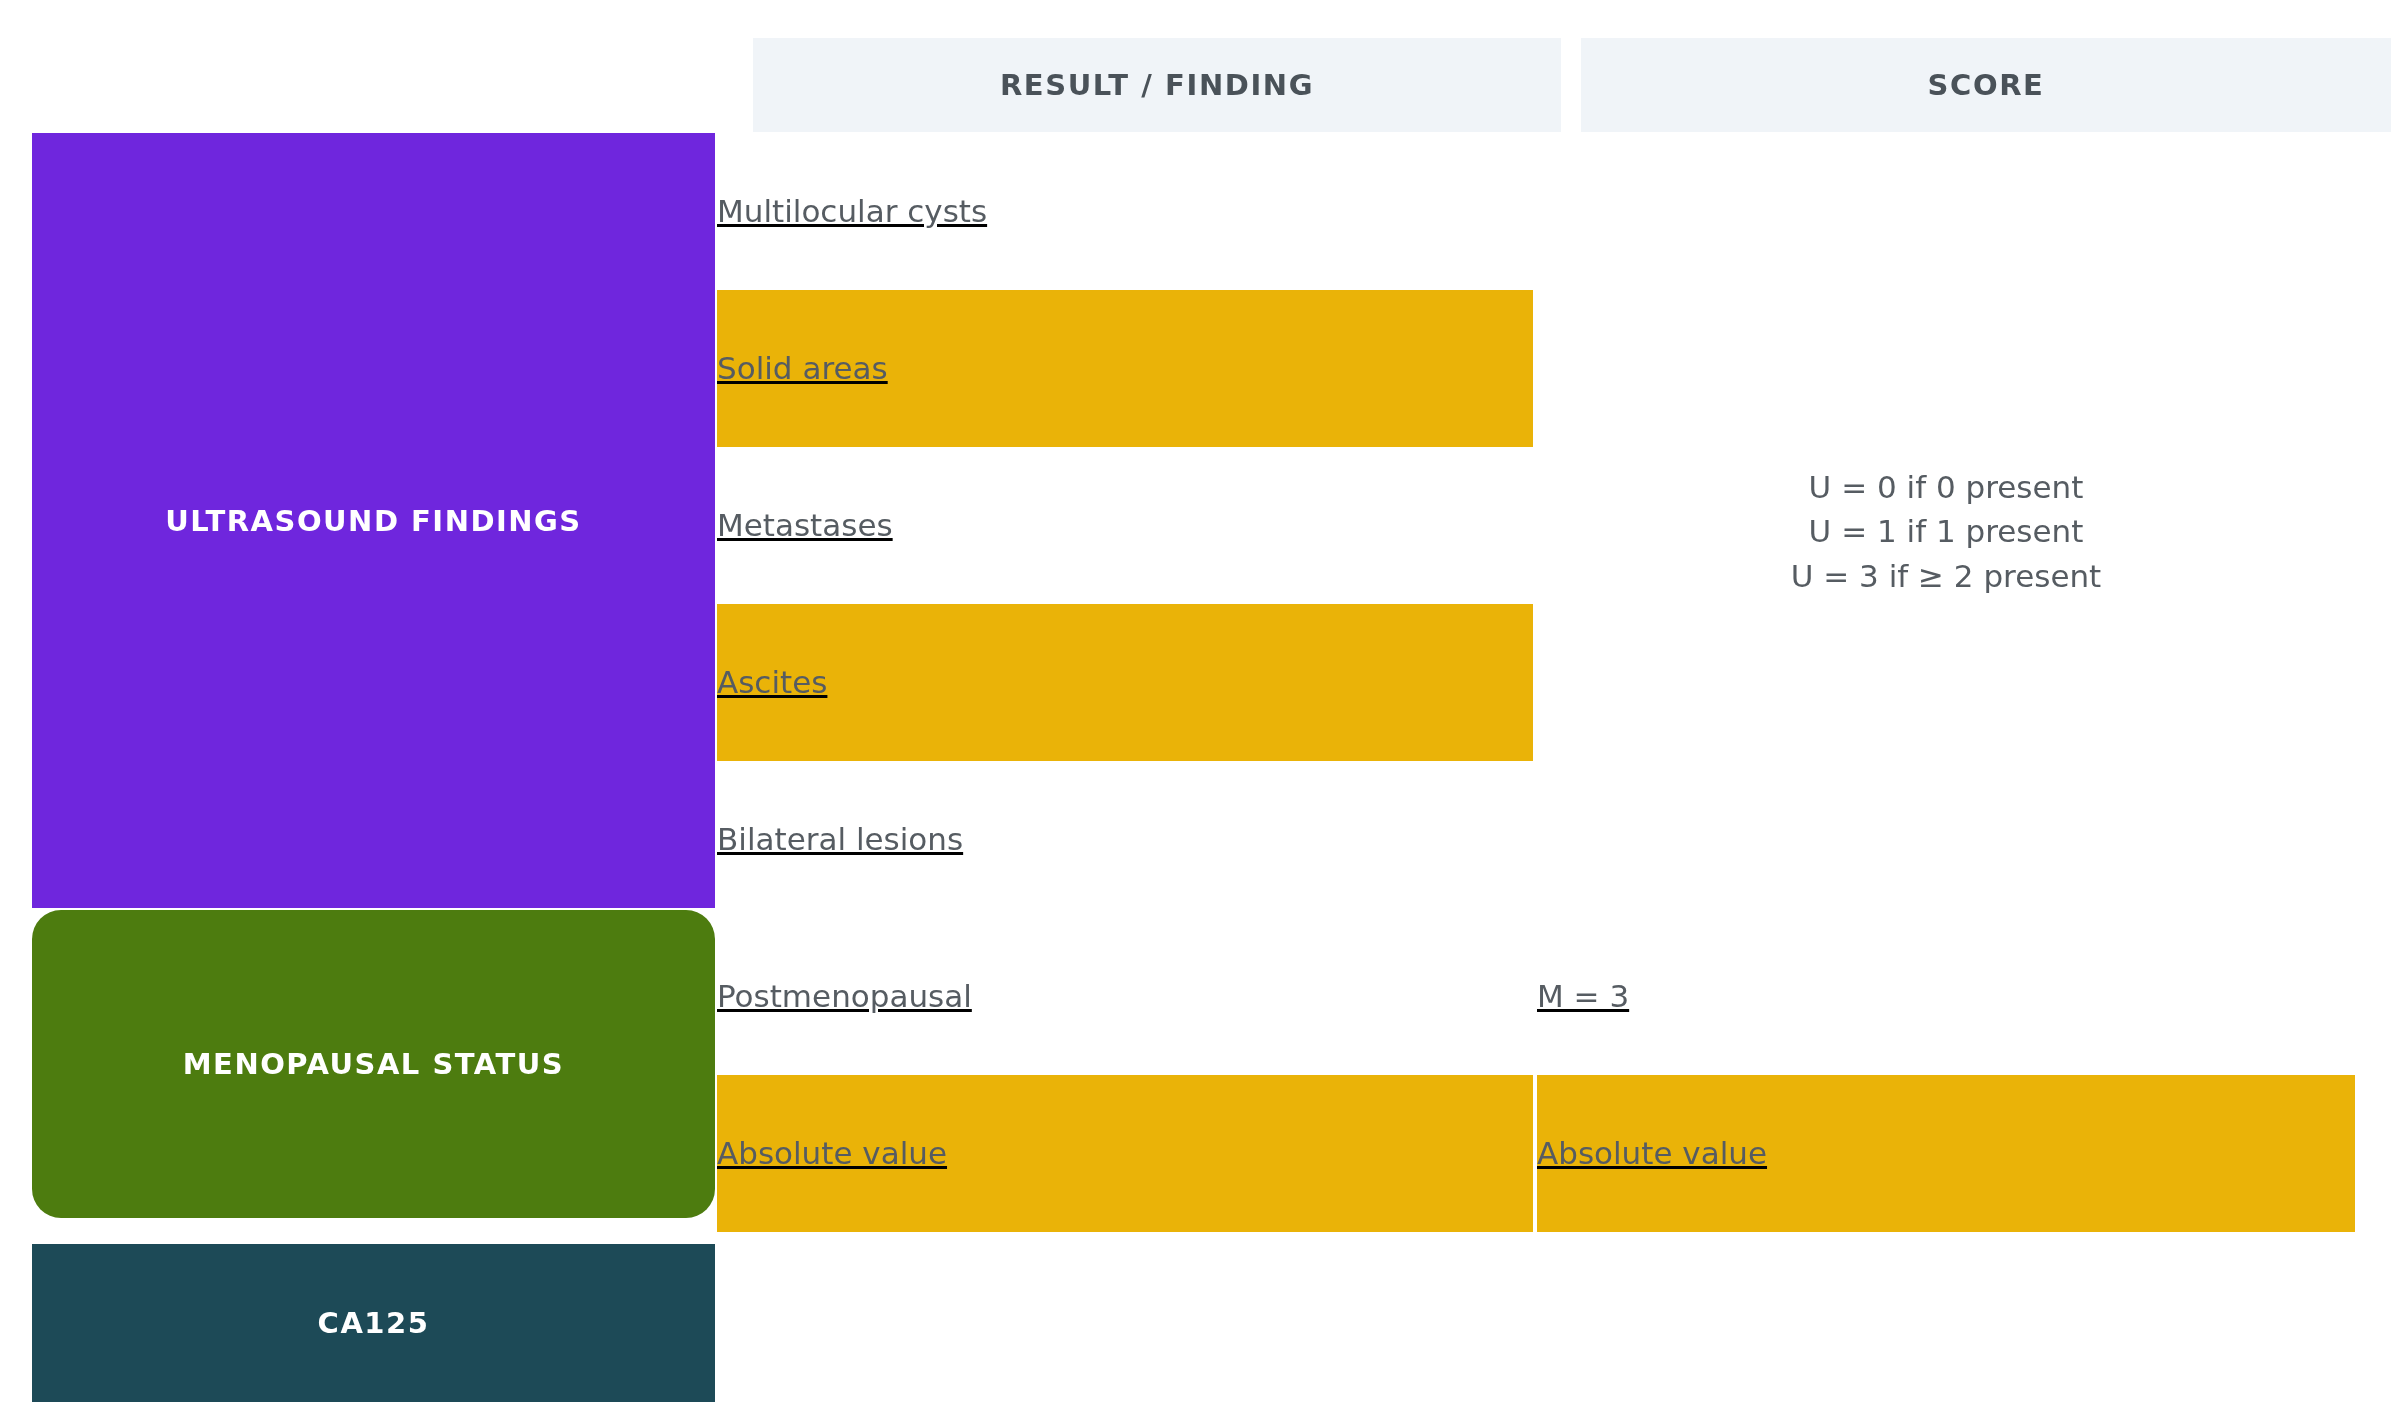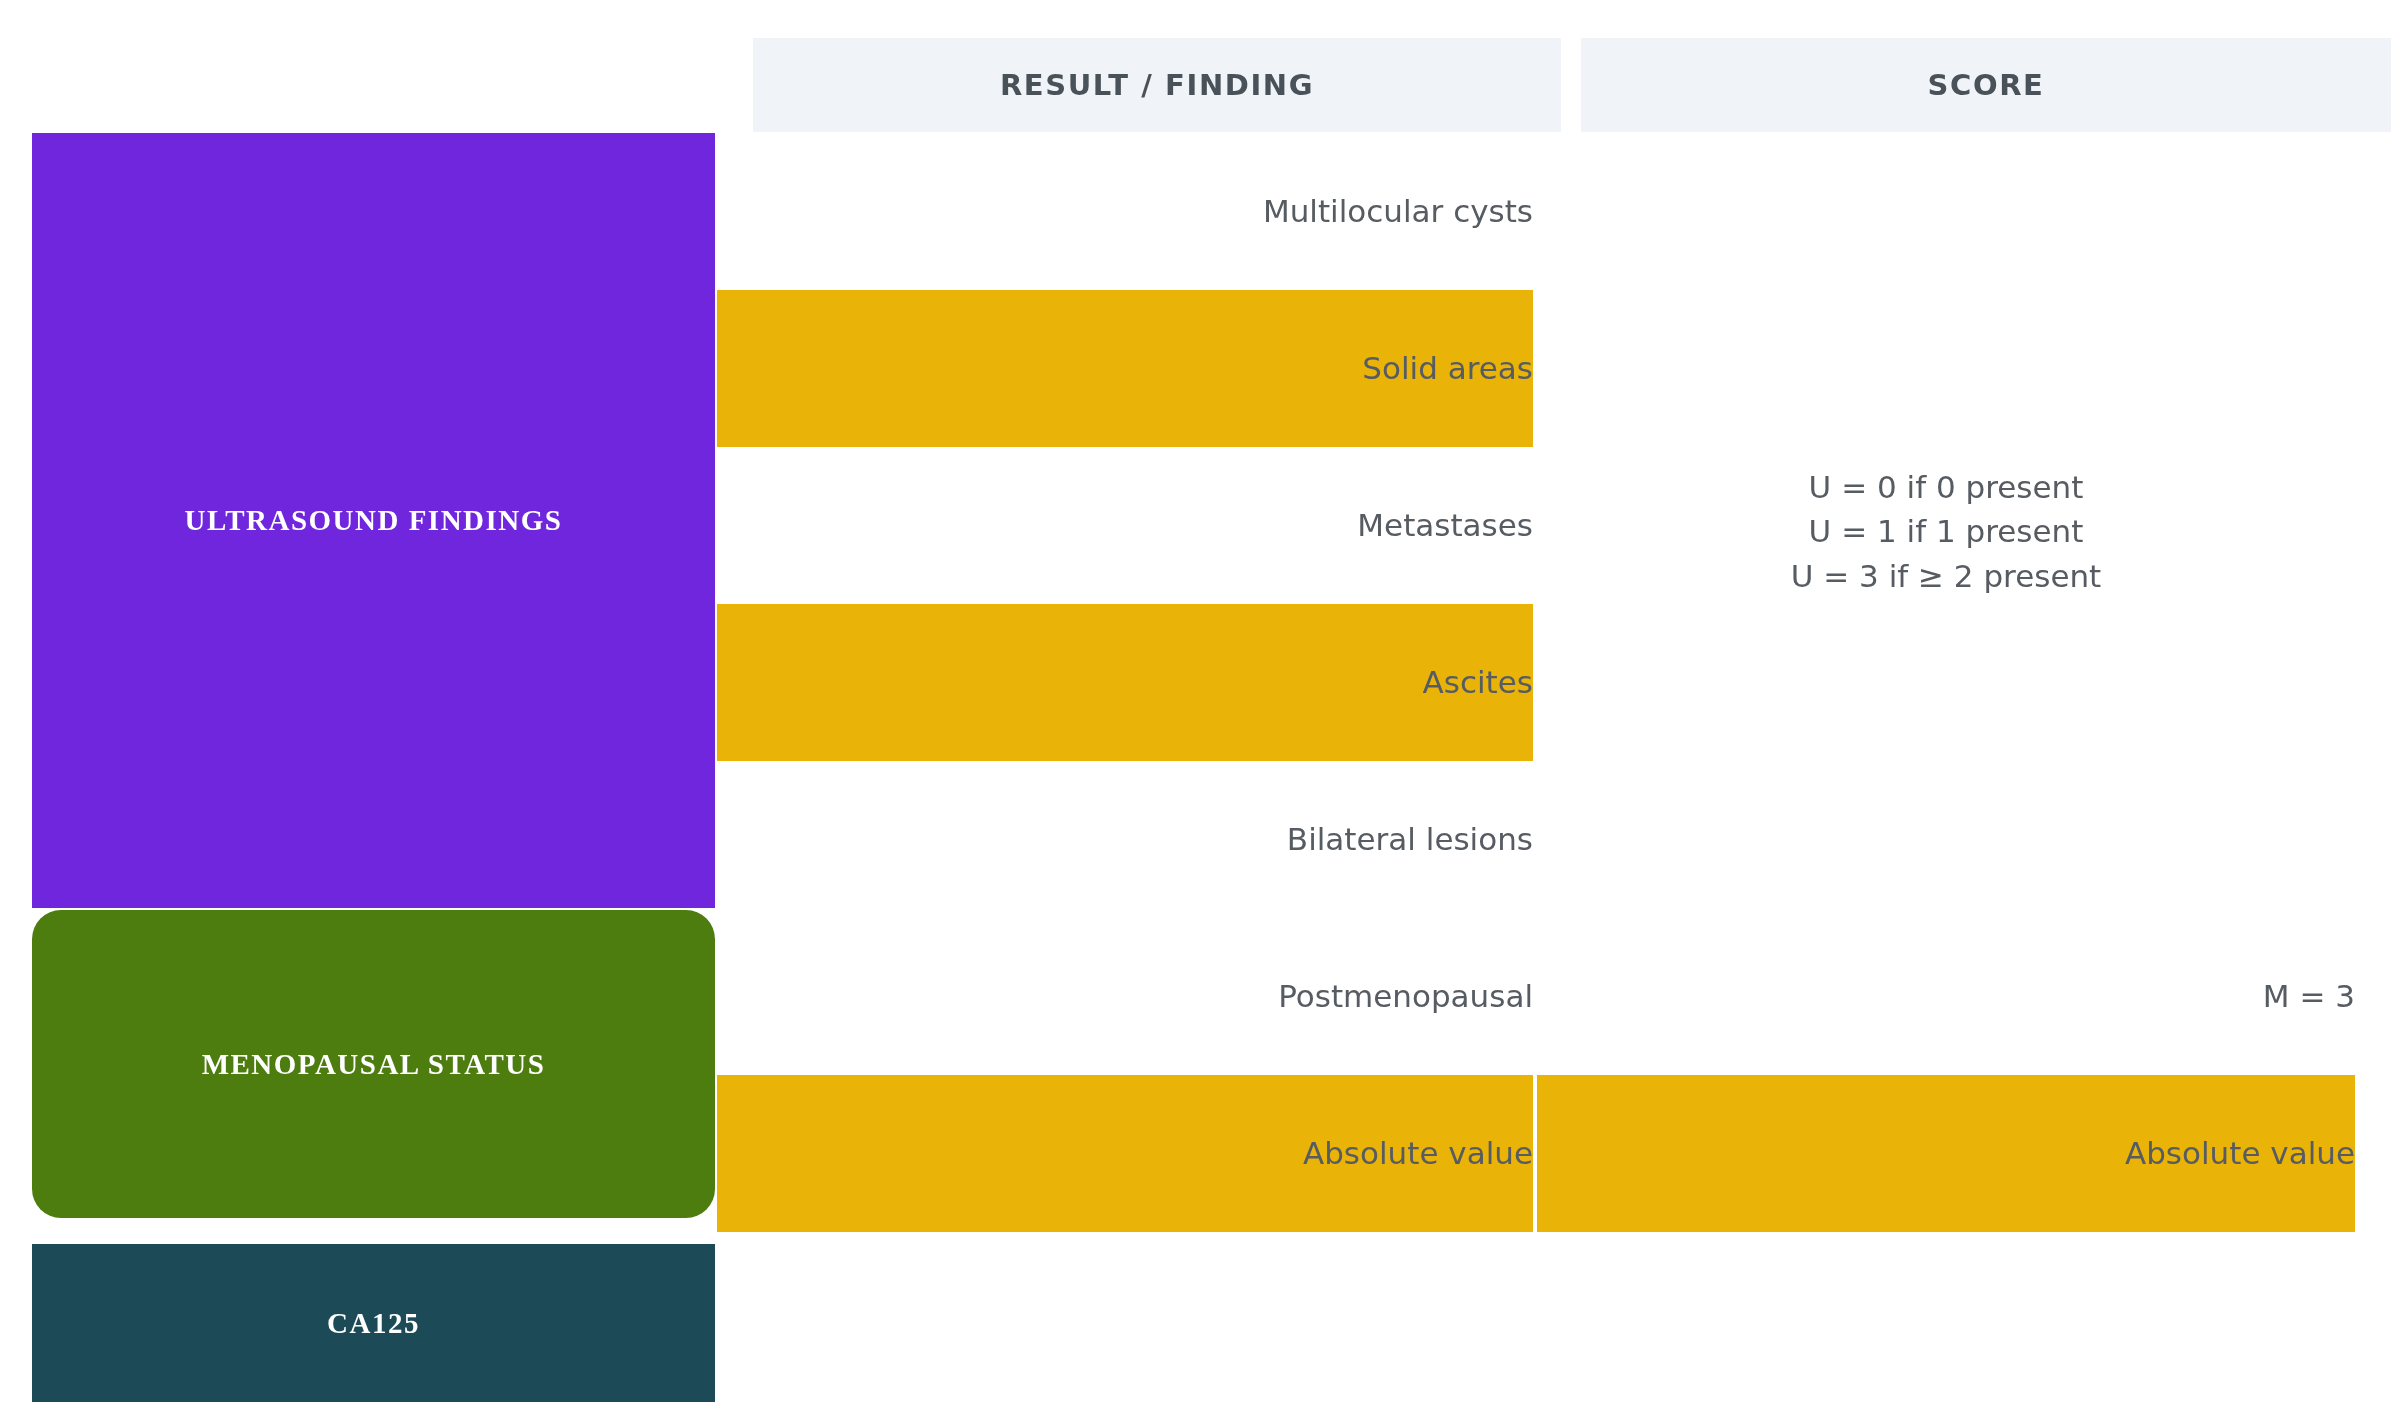"Multilocular cysts" .cell { justify-content: flex-end -> flex-start; text-decoration: none -> underline }
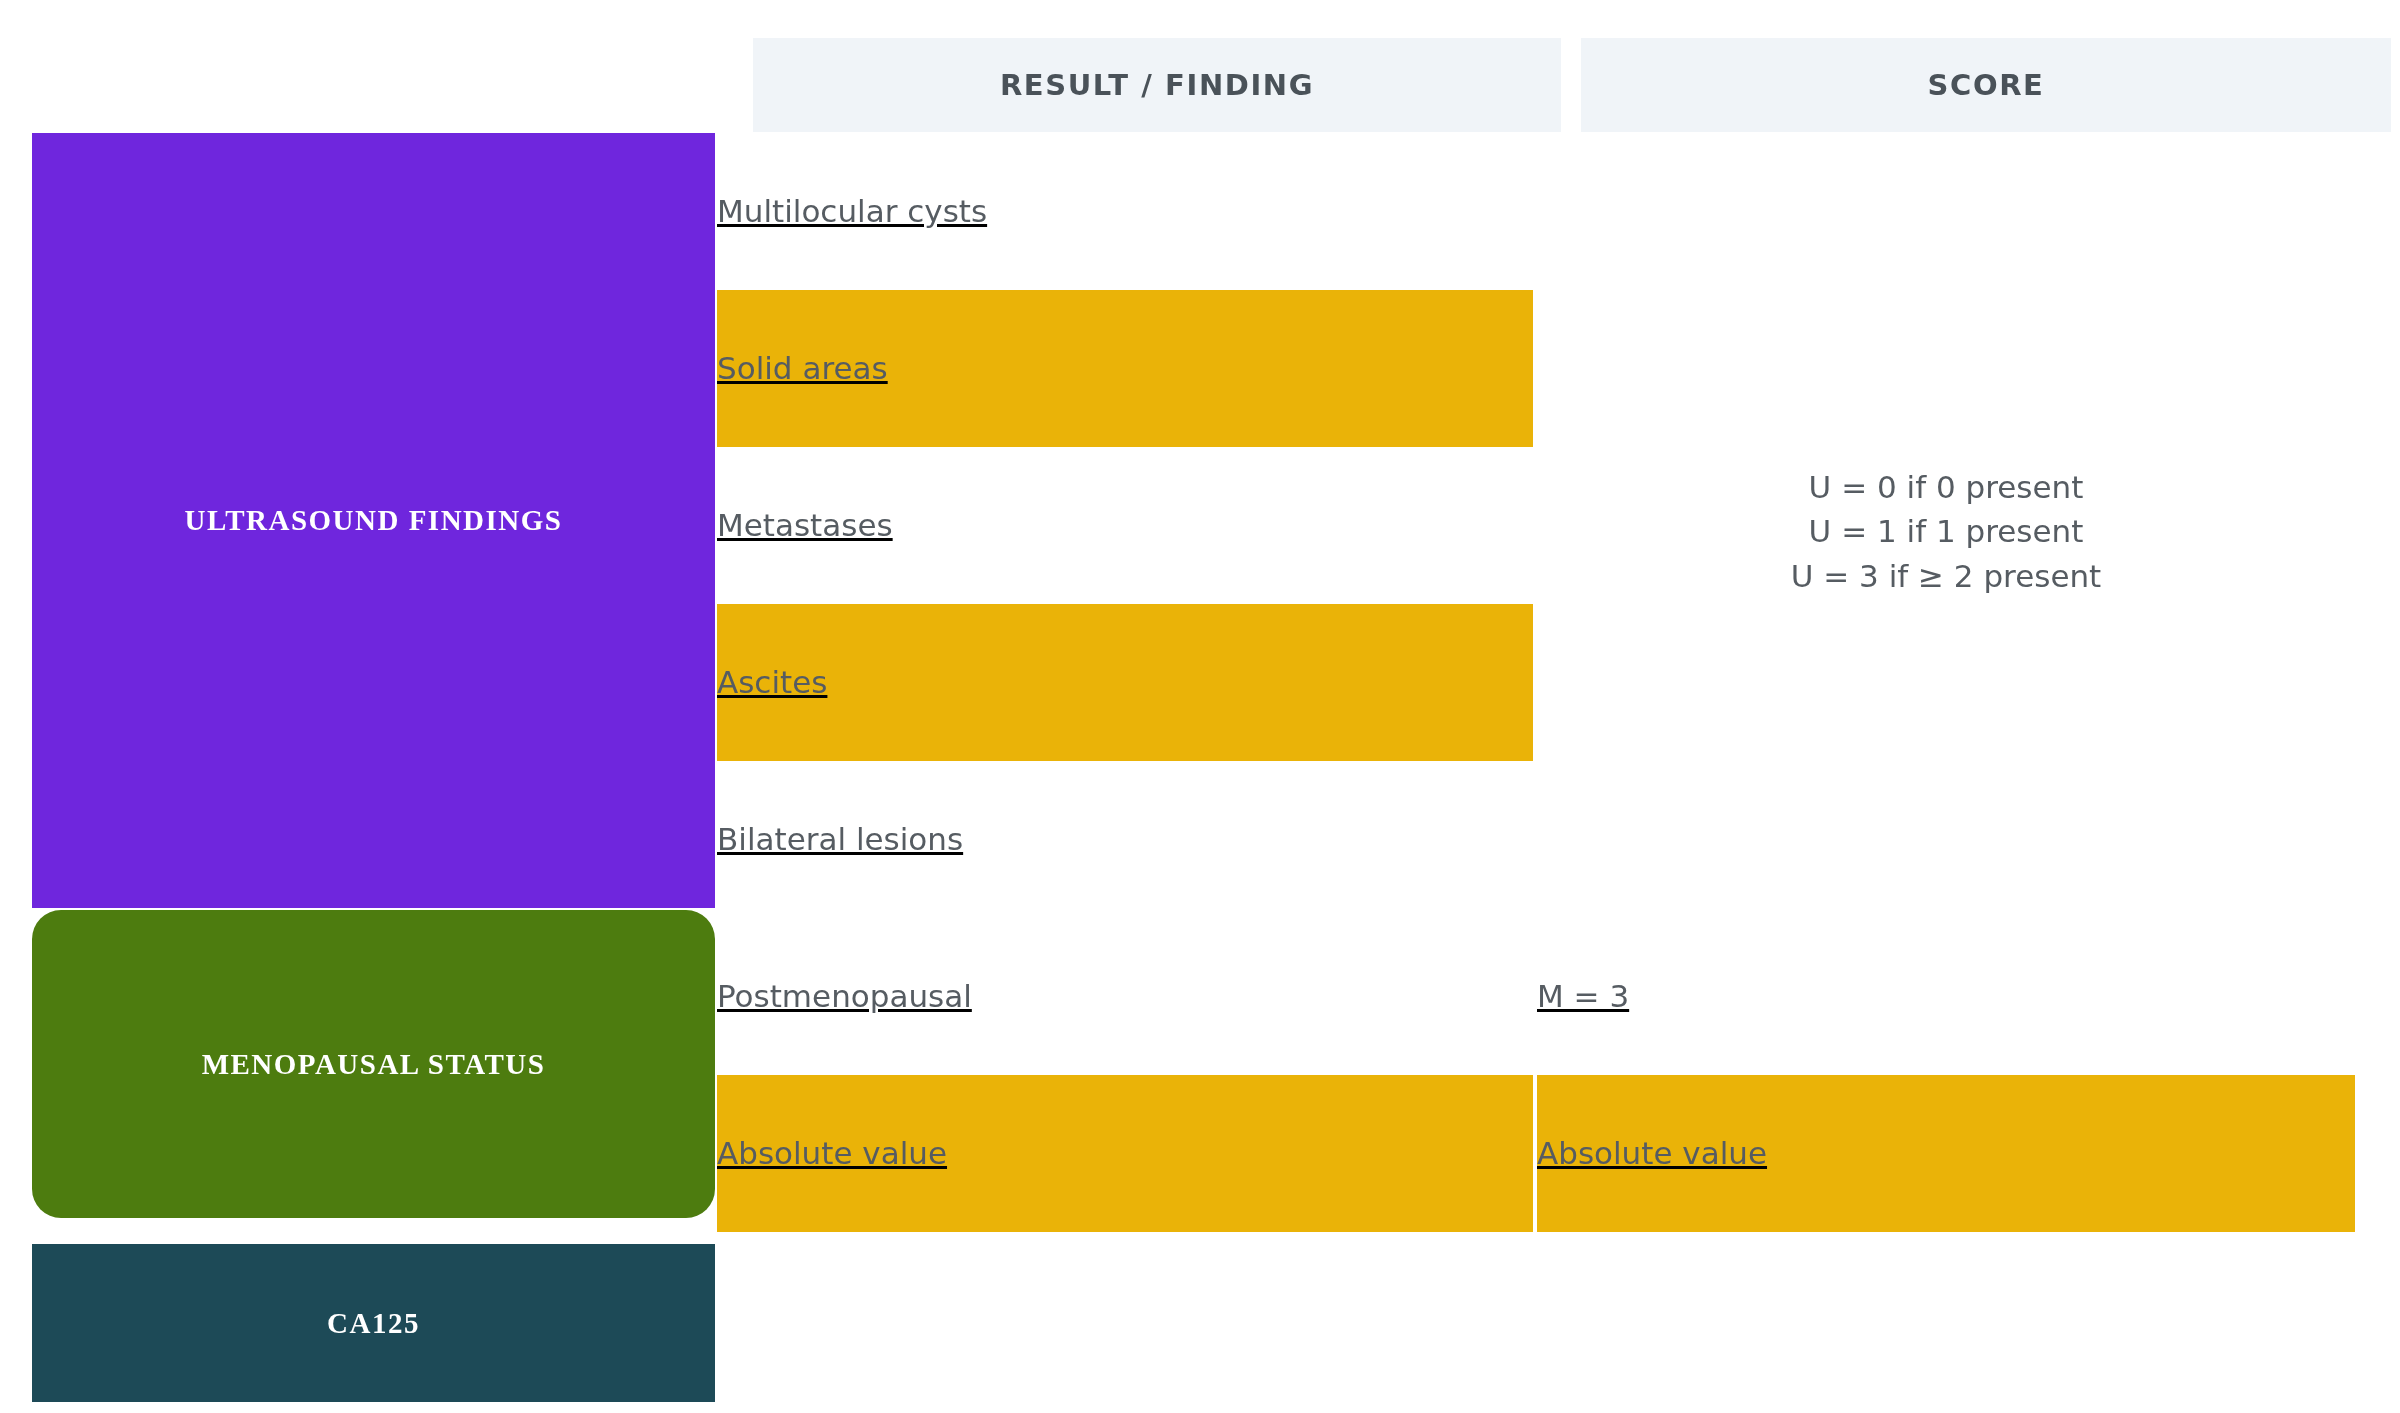"ULTRASOUND FINDINGS" .cat-block { font-family: Liberation Serif, serif -> none }
